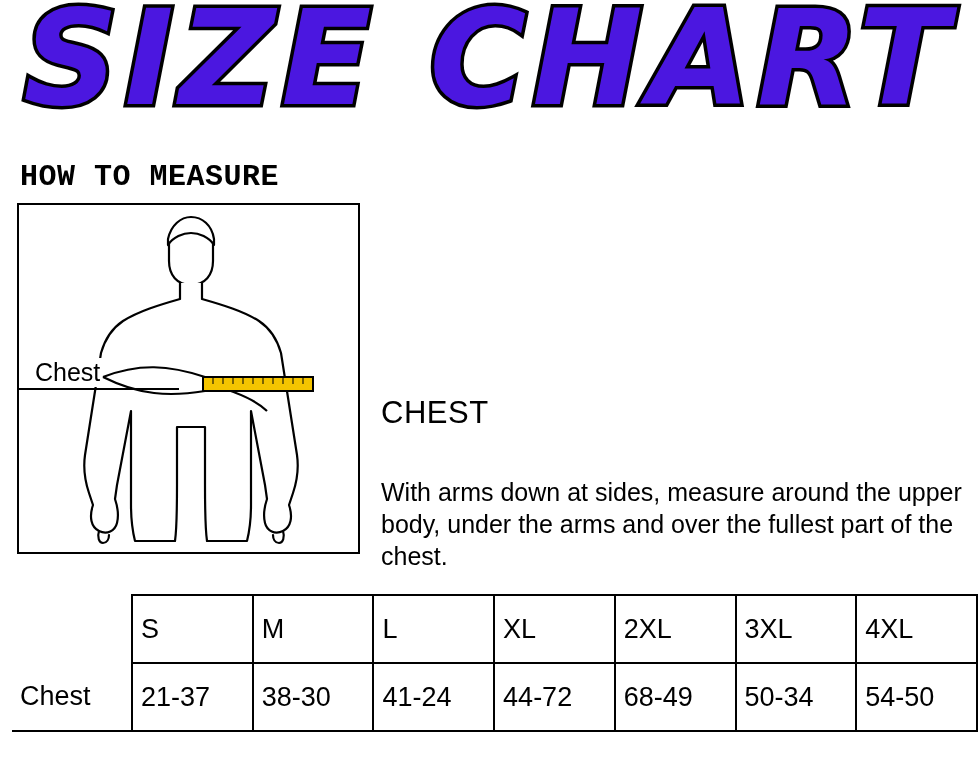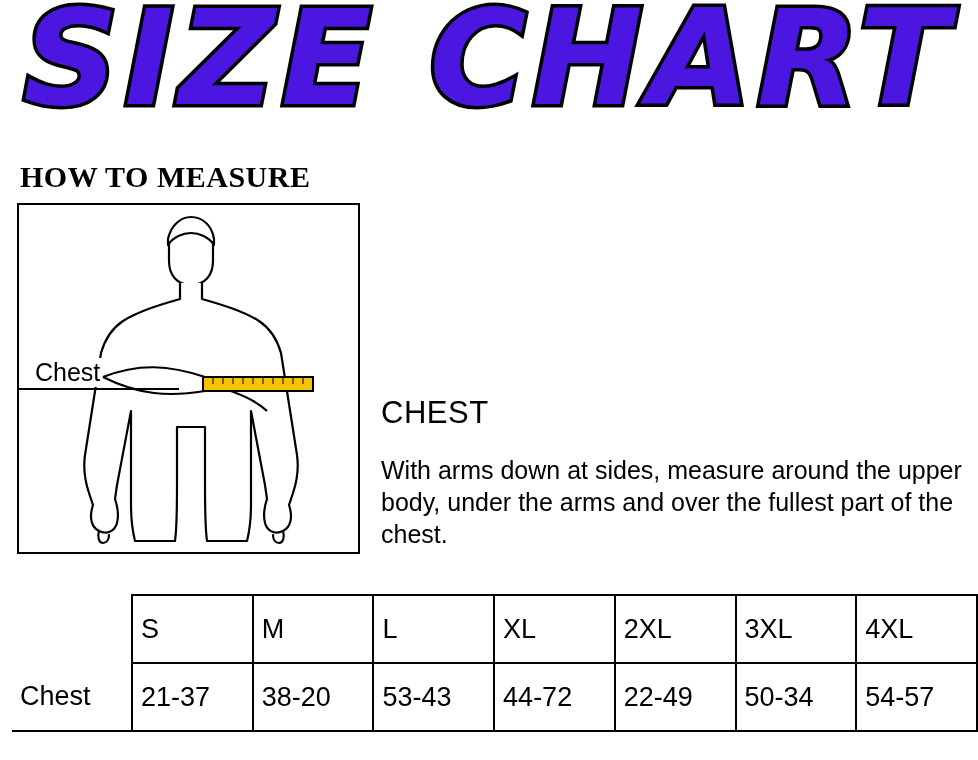"HOW TO MEASURE" .how-heading { font-family: Liberation Serif, serif -> Liberation Mono, monospace }
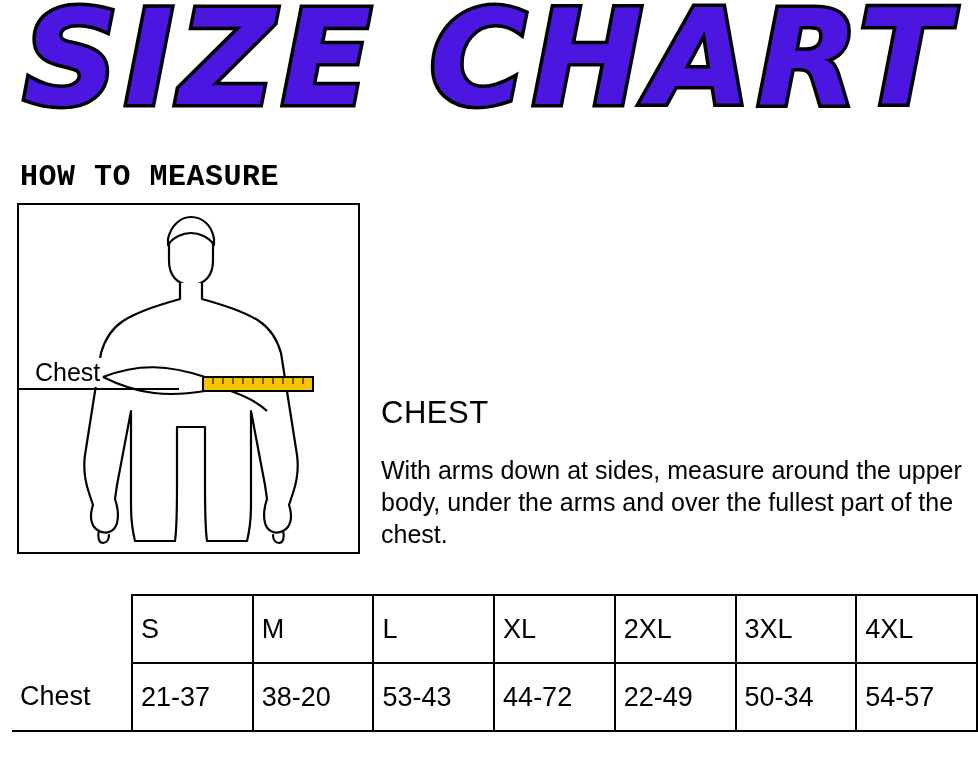"With arms down at sides," .desc-body { top: 454px -> 476px }
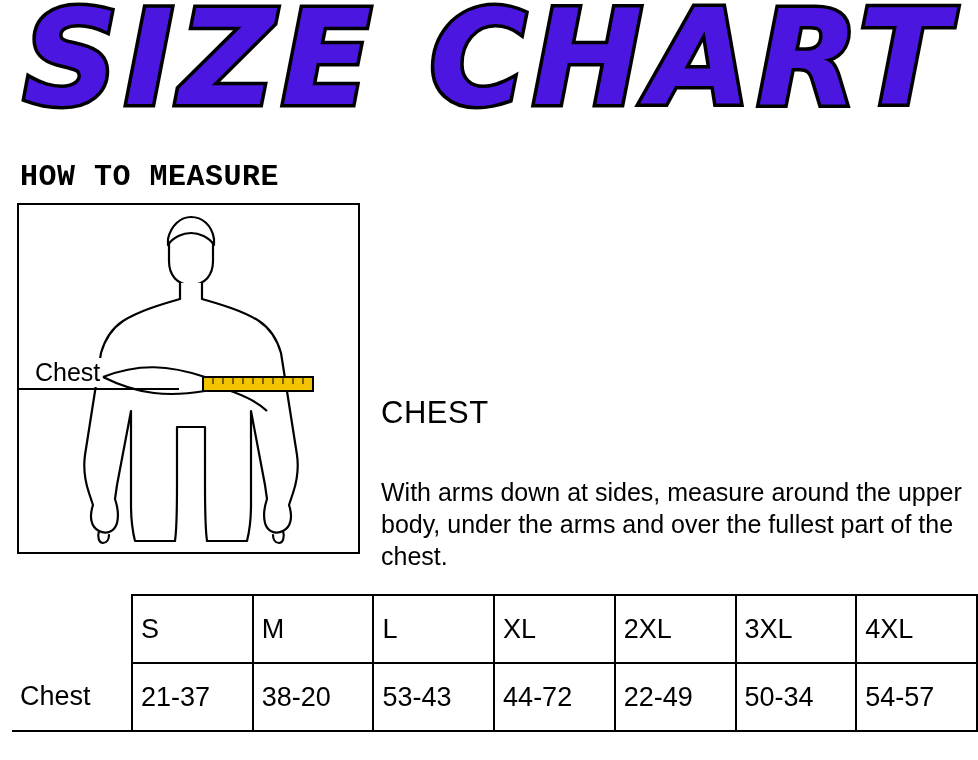"38-20" td.cell { text: 38-20 -> 38-30 }
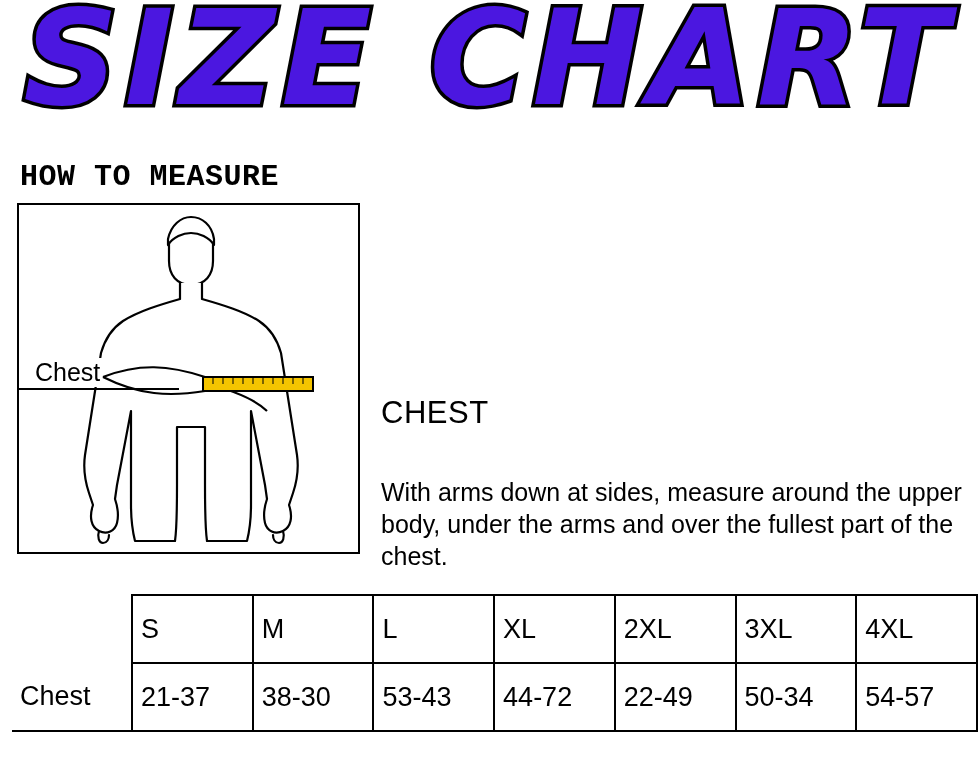"53-43" td.cell { text: 53-43 -> 41-24 }
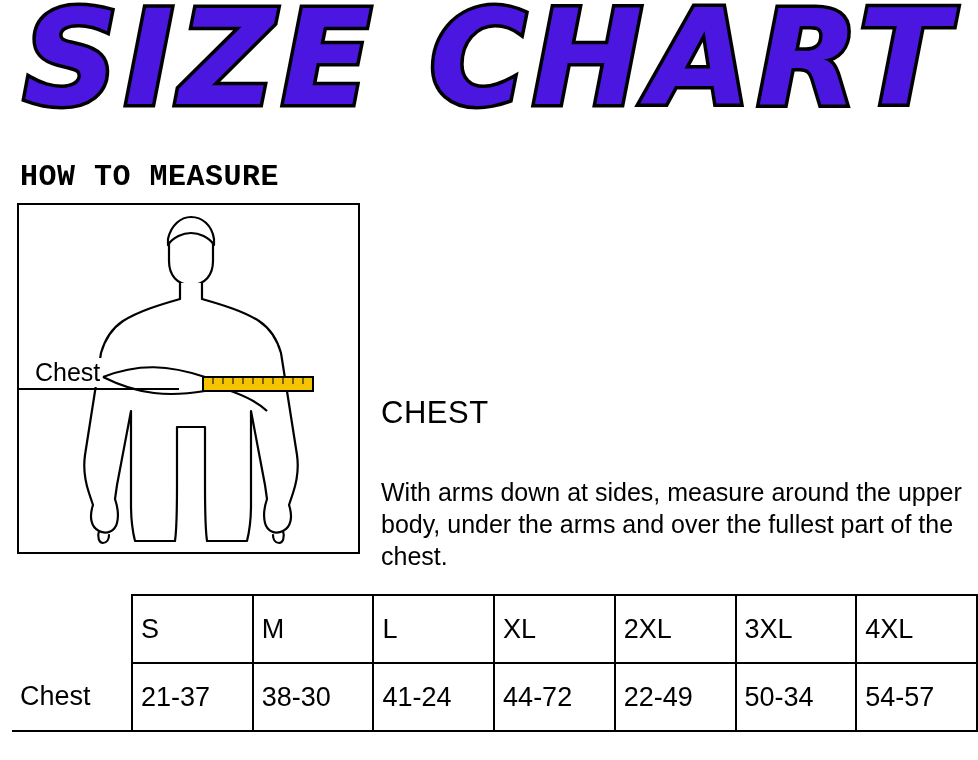"22-49" td.cell { text: 22-49 -> 68-49 }
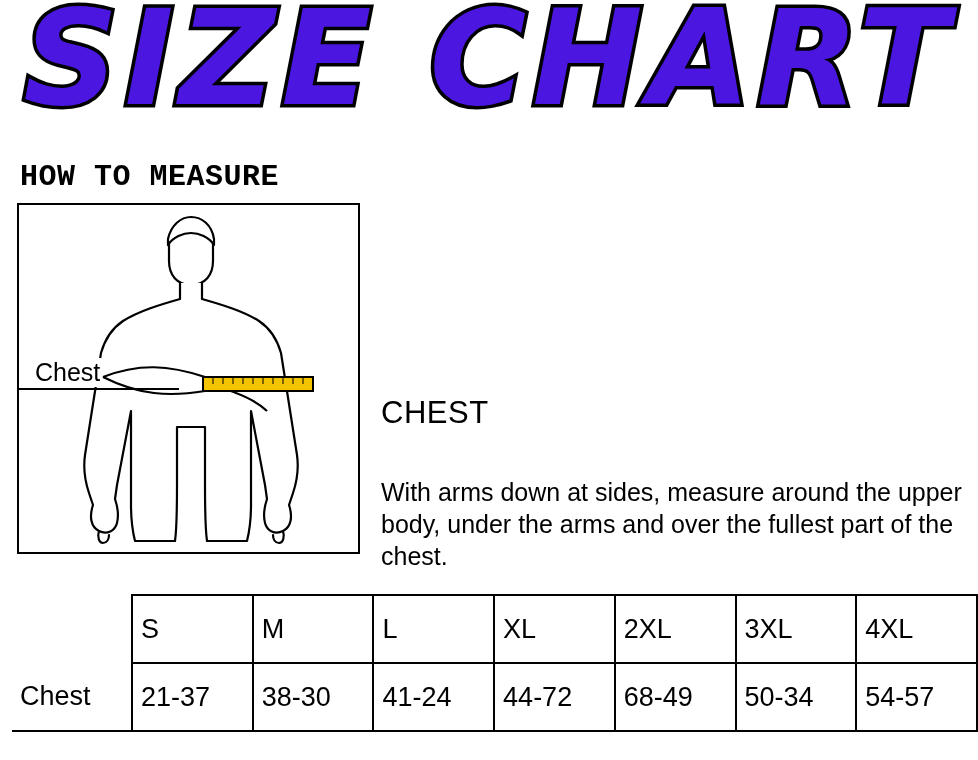"54-57" td.cell { text: 54-57 -> 54-50 }
